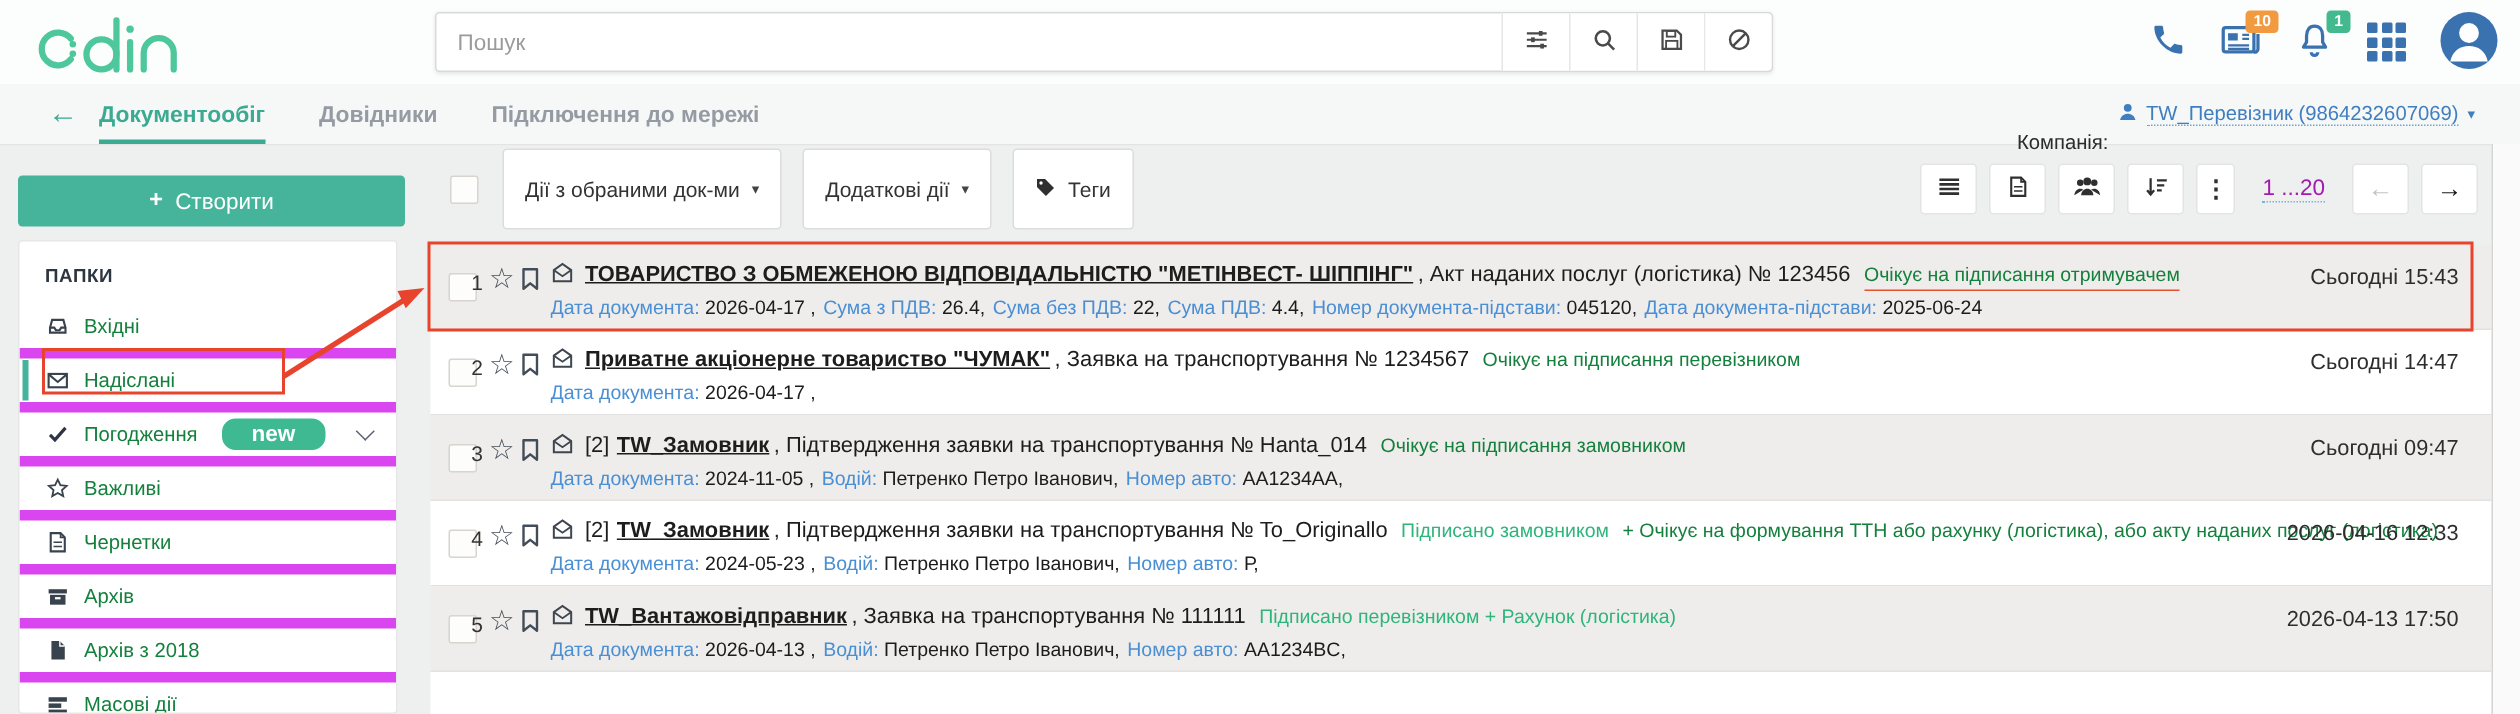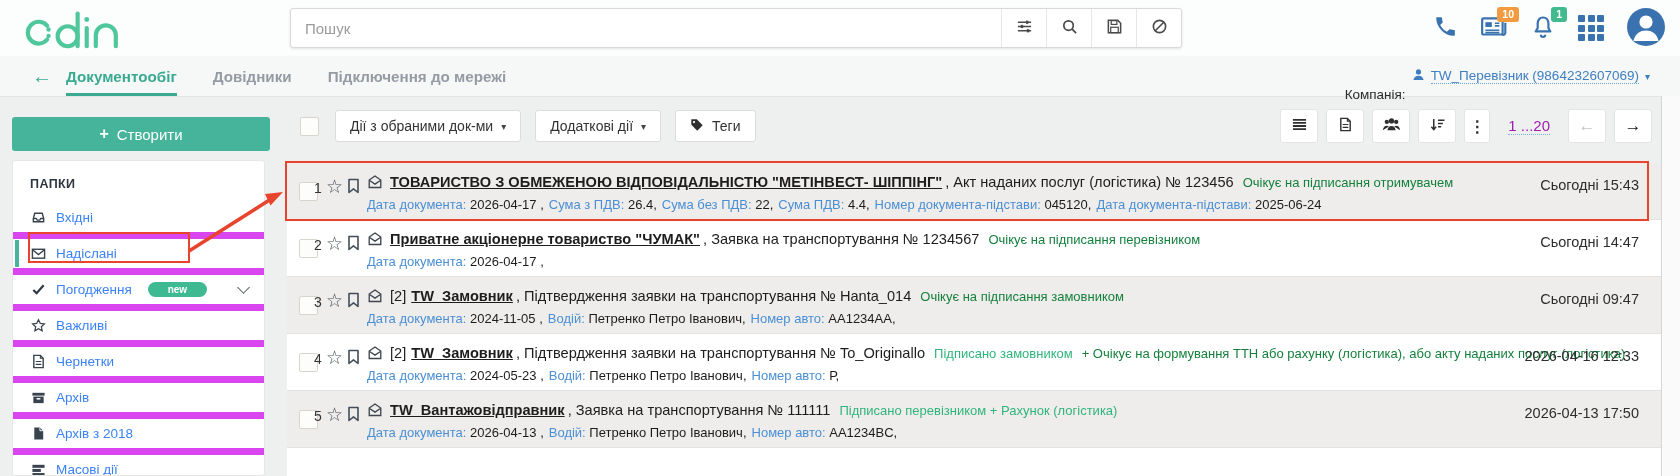"Дії з обраними док-ми" .tb-btn { height: 32px -> 54px }
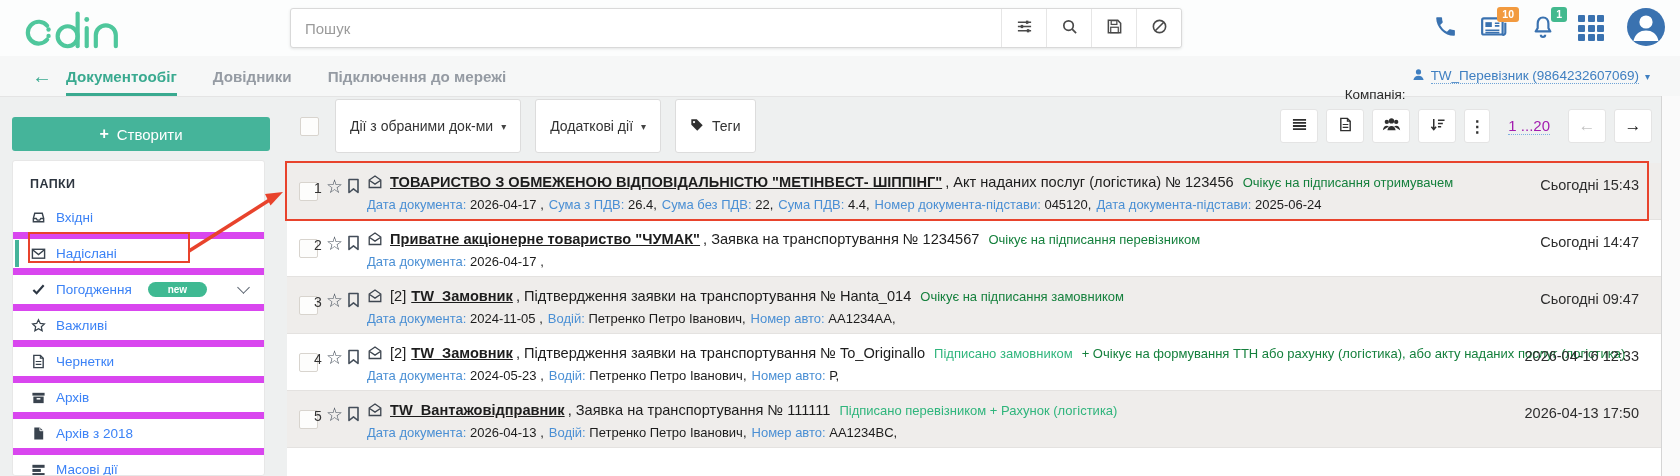"Вхідні" .f-label { color: #3b82f6 -> #15803d }
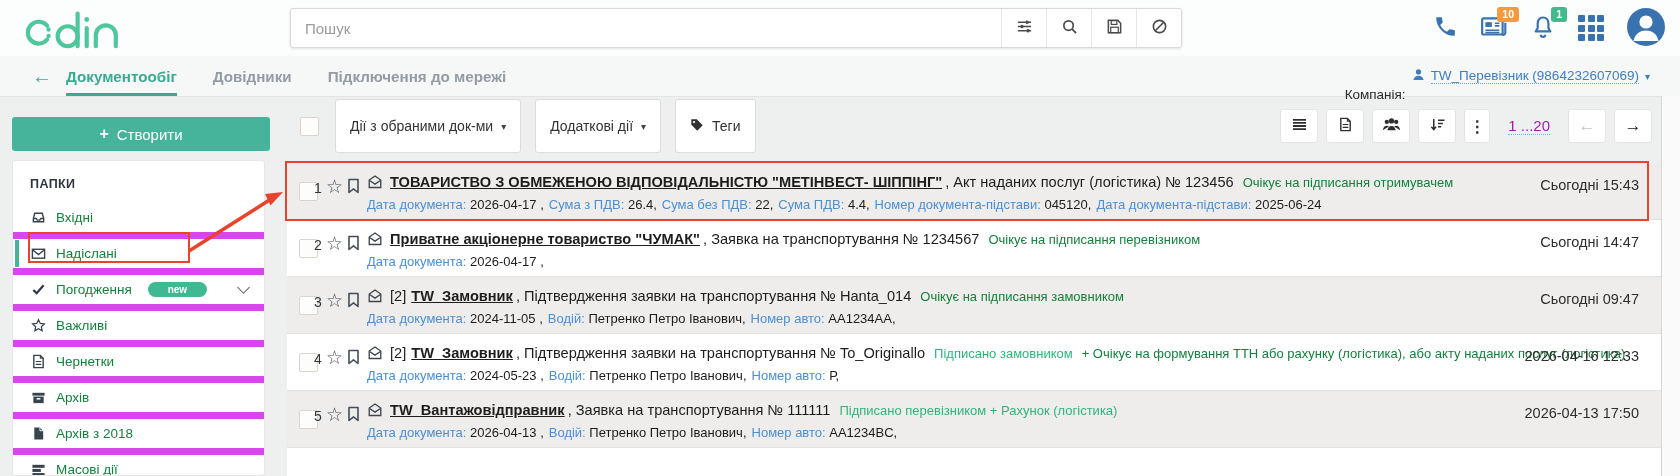"new" .new-badge { font-size: 10px -> 15px }
